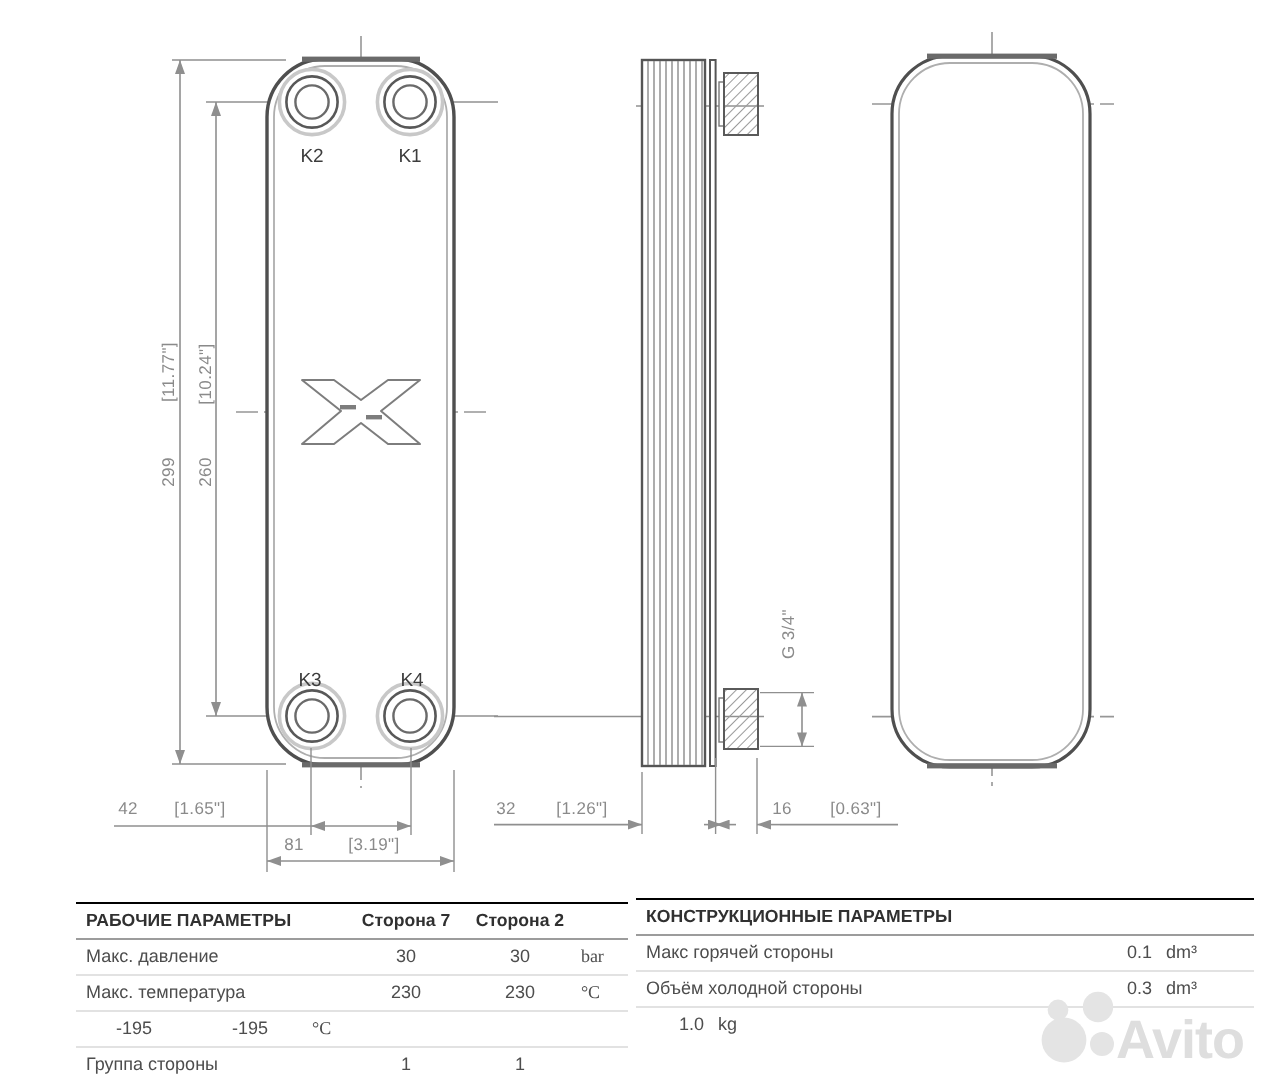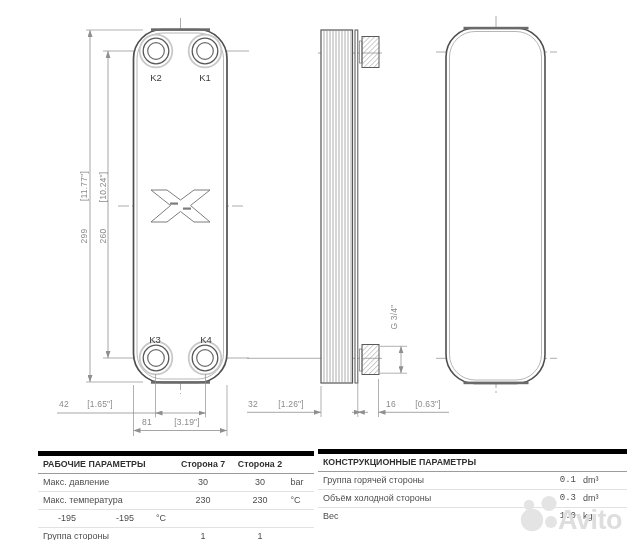"РАБОЧИЕ ПАРАМЕТРЫ" .thead { border-top: 5px solid #000000 -> 1px solid #000000 }
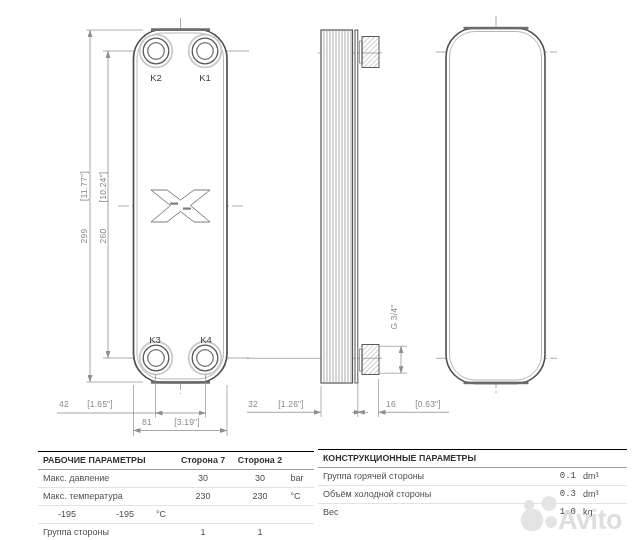"bar" .c-u { font-family: none -> Liberation Serif, serif }
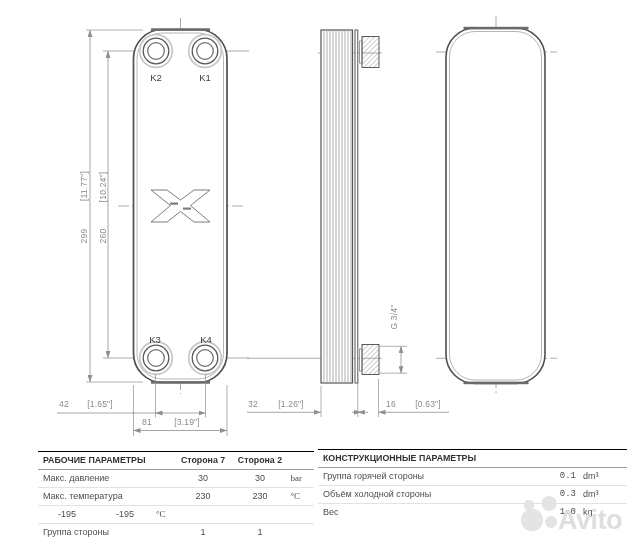"Группа горячей стороны" div.c-rn { text: Группа -> Макс }
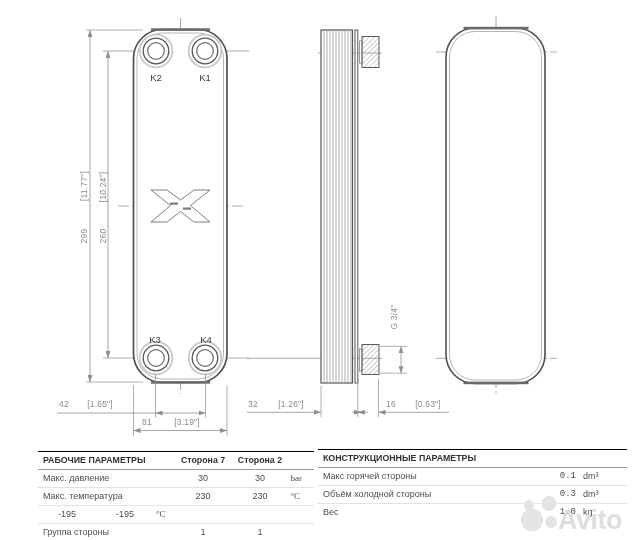"0.1" .c-rv { font-family: Liberation Mono, monospace -> none }
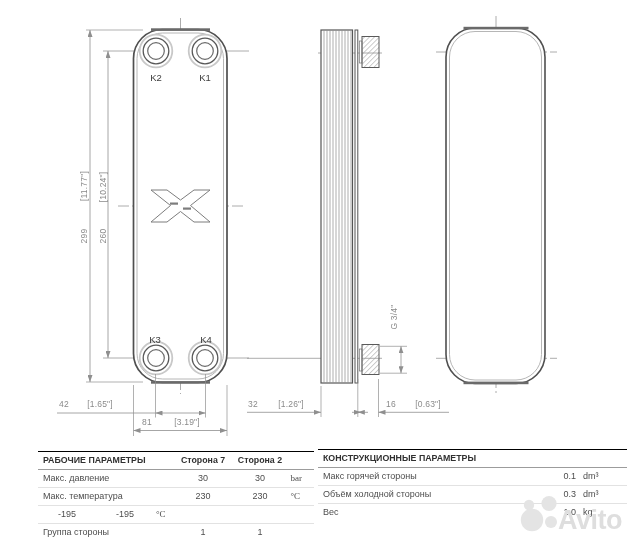"Вес" div.c-rn { html: <div>Вес</div> -> none }
